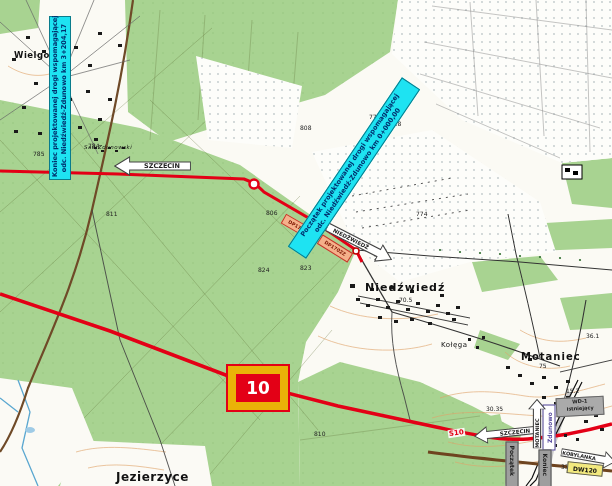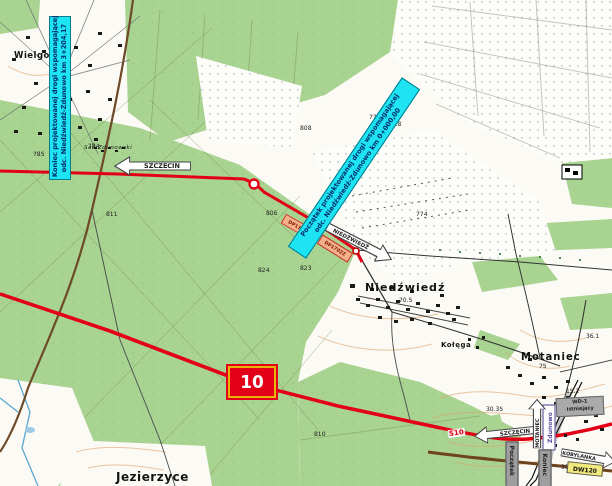"Kołęga" div.place { font-weight: bold -> normal }
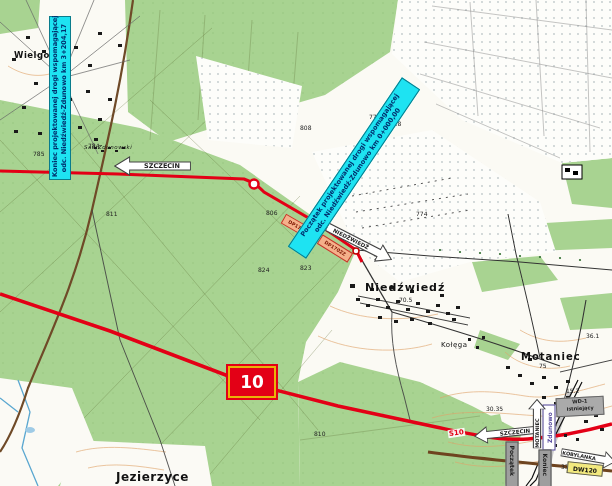"10" .shield { border: 2px solid #eab308 -> 8px solid #eab308 }
